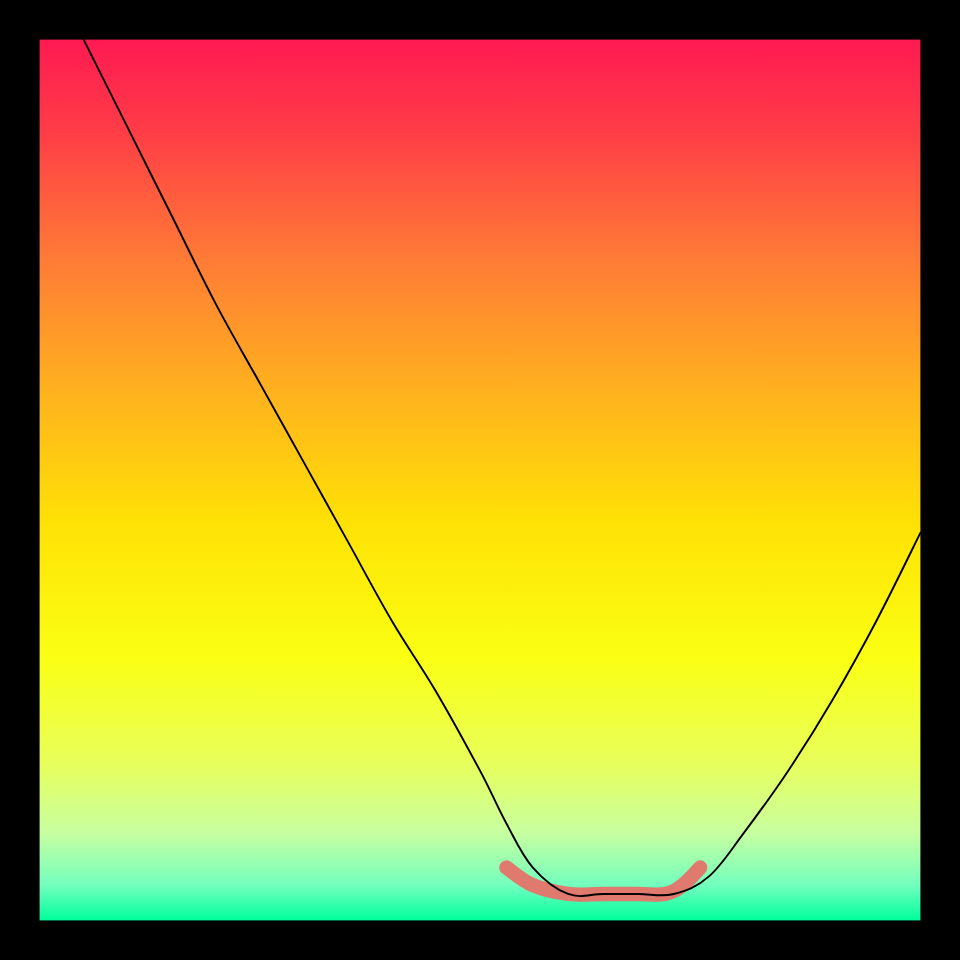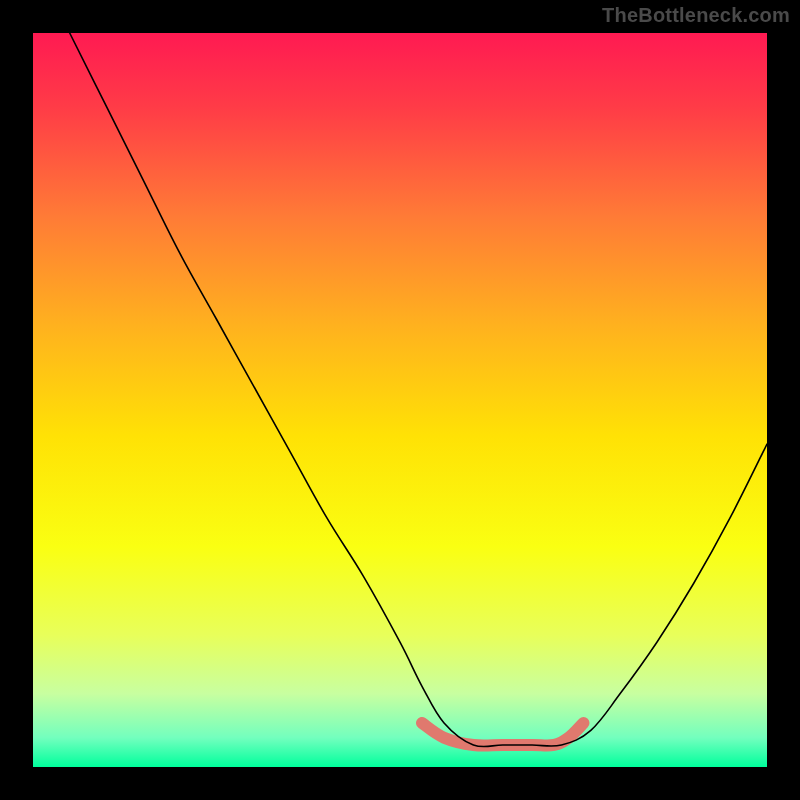"TheBottleneck.com" div.watermark { html: <div>TheBottleneck.com</div> -> none }
